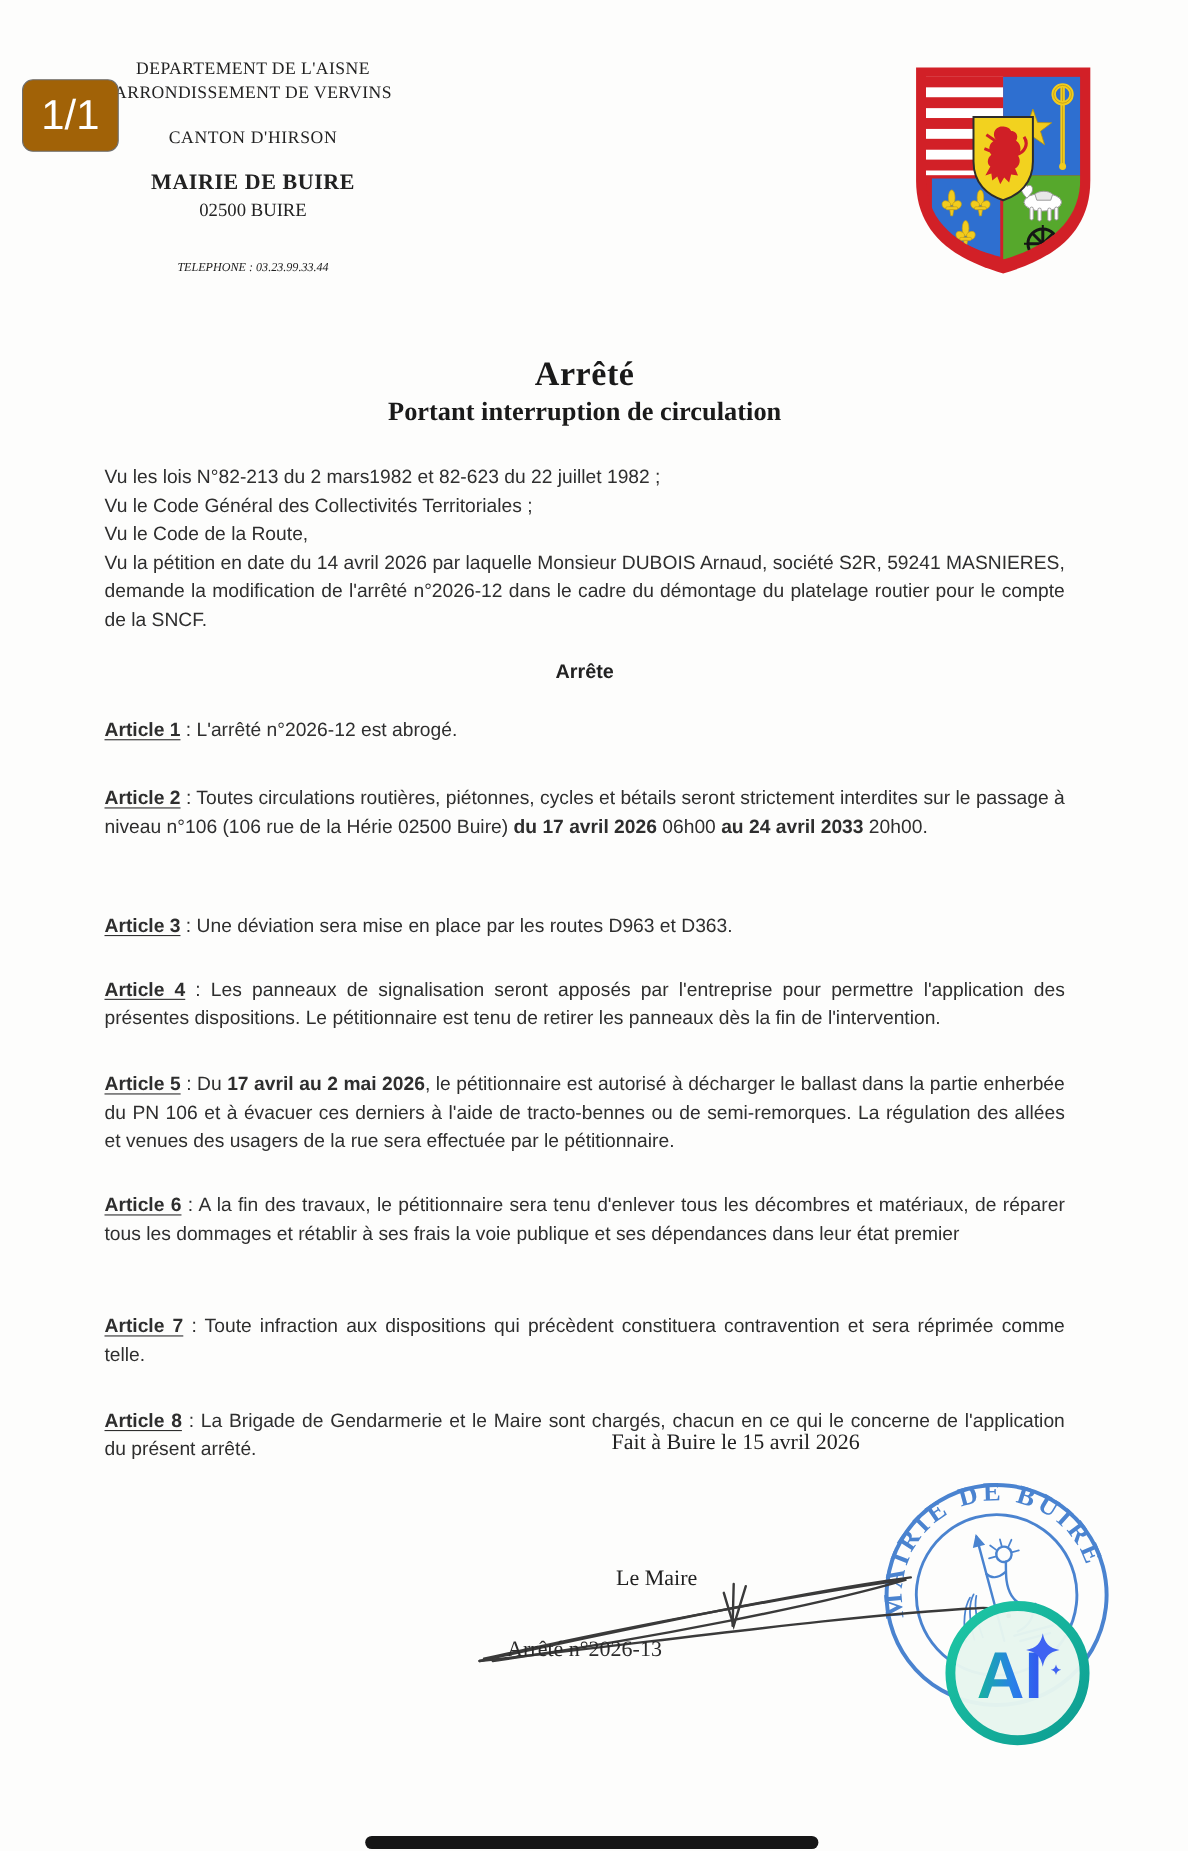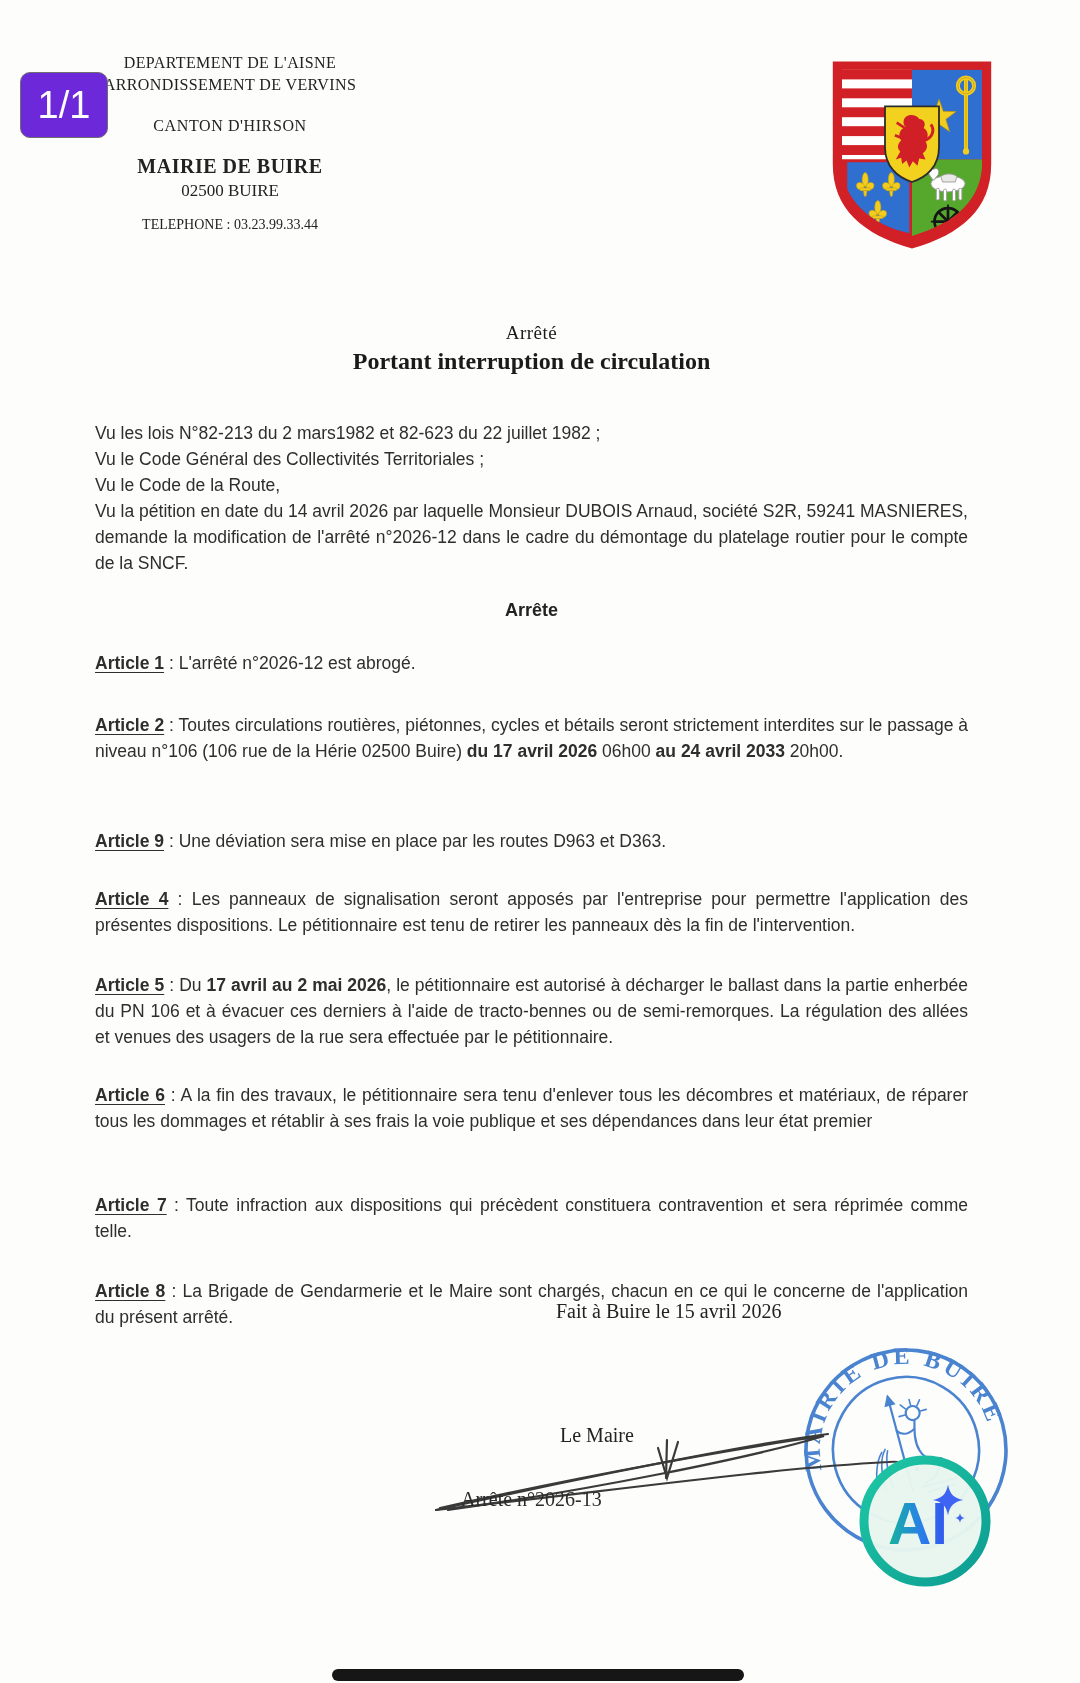"1/1" .page-indicator { background: #6d28d9 -> #a16207 }
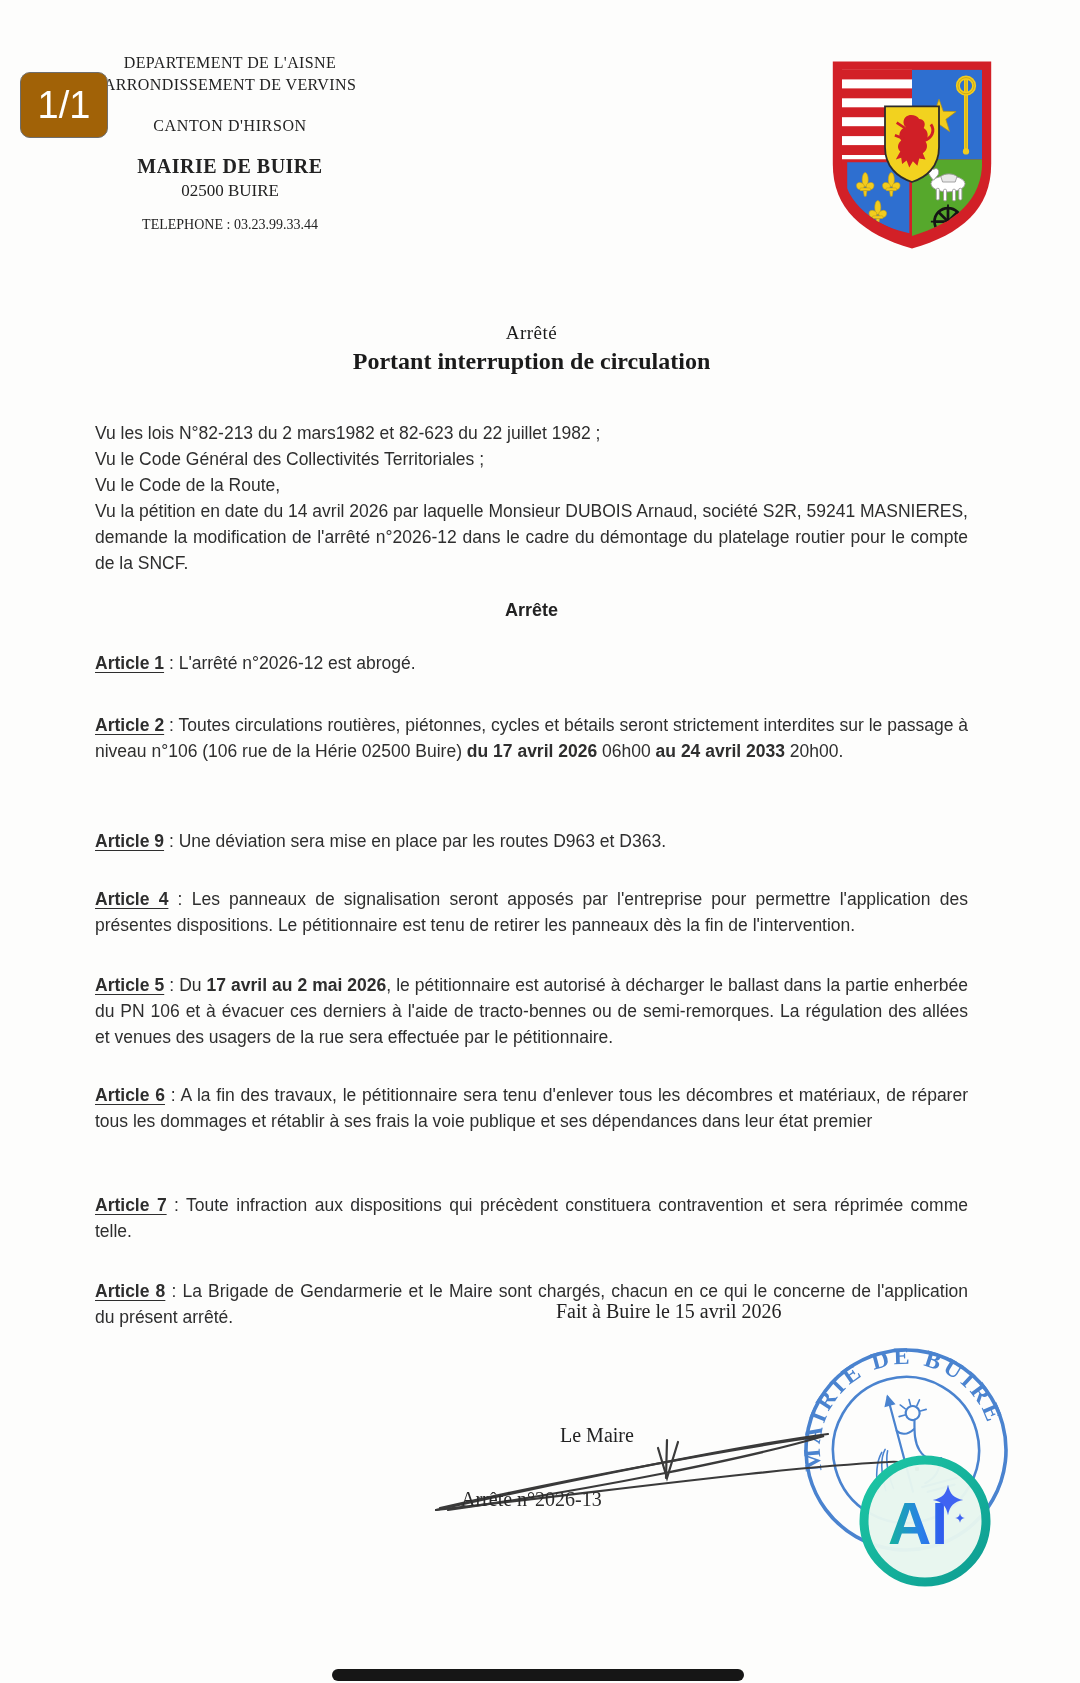"TELEPHONE : 03.23.99.33.44" .lh-phone { font-size: 14px -> 11px; font-style: none -> italic; margin-top: 16px -> 36px }
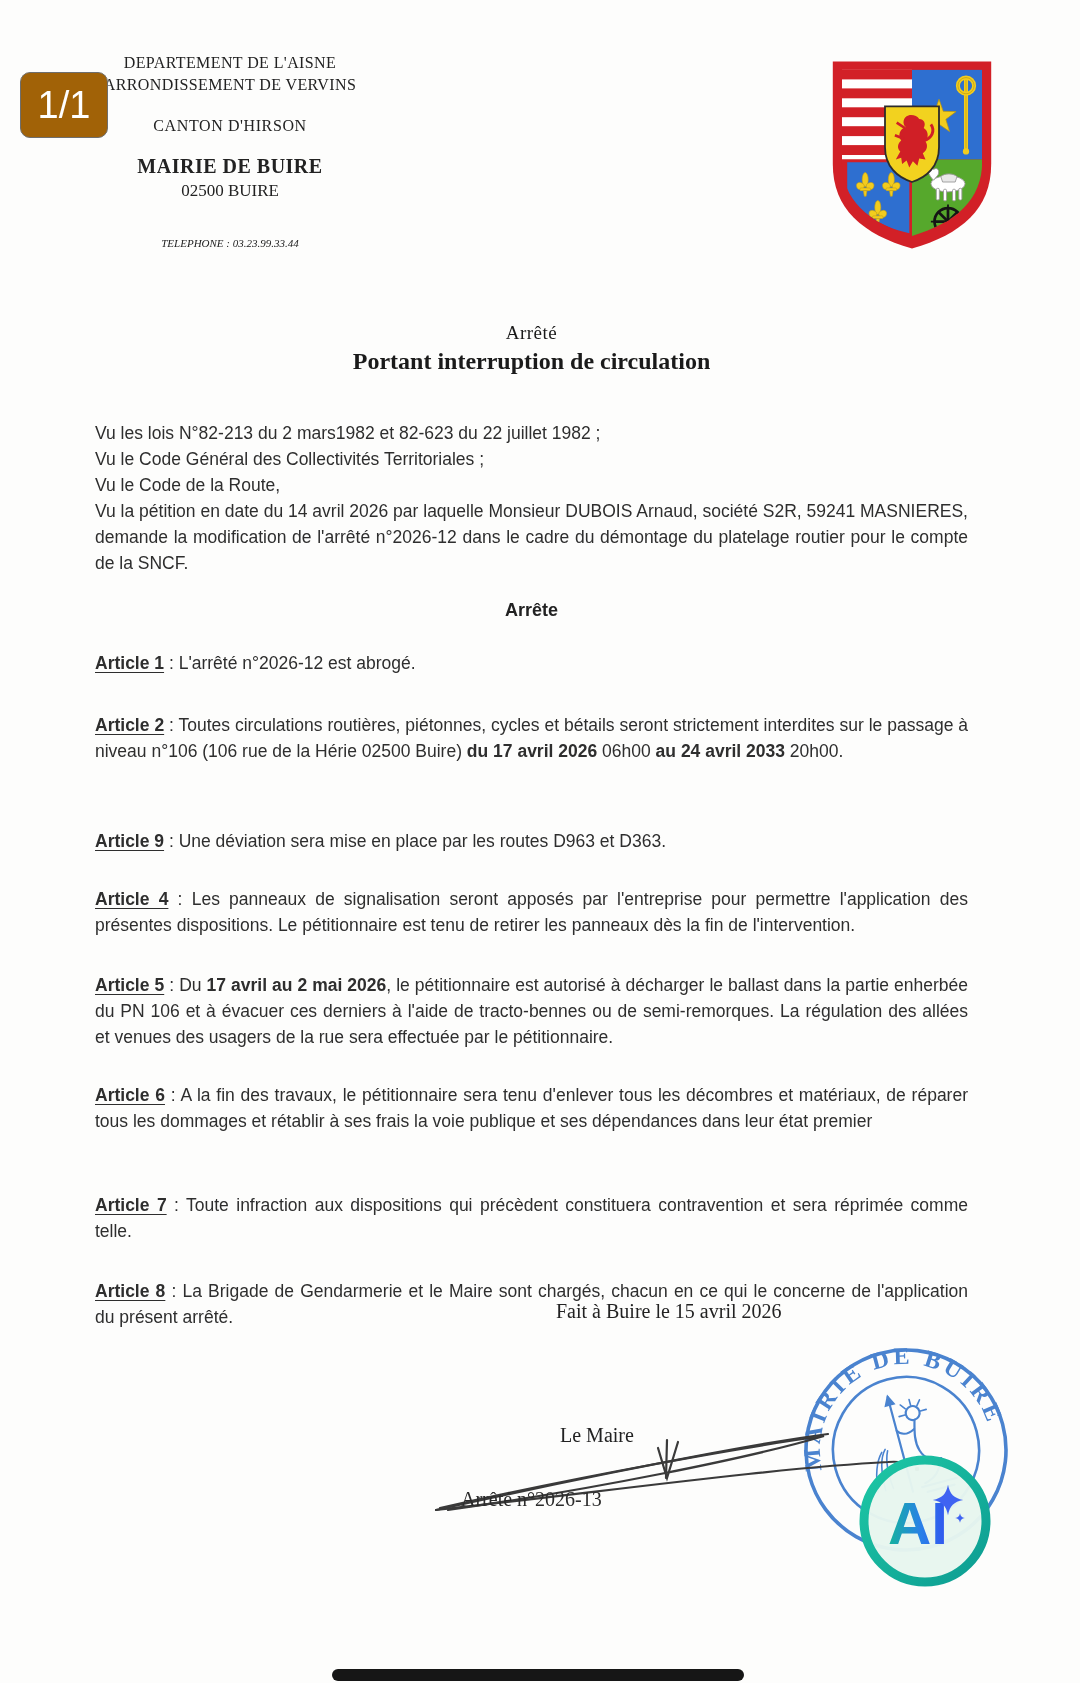"Arrêté" .doc-title .t1 { font-size: 19px -> 31px; font-weight: normal -> bold }
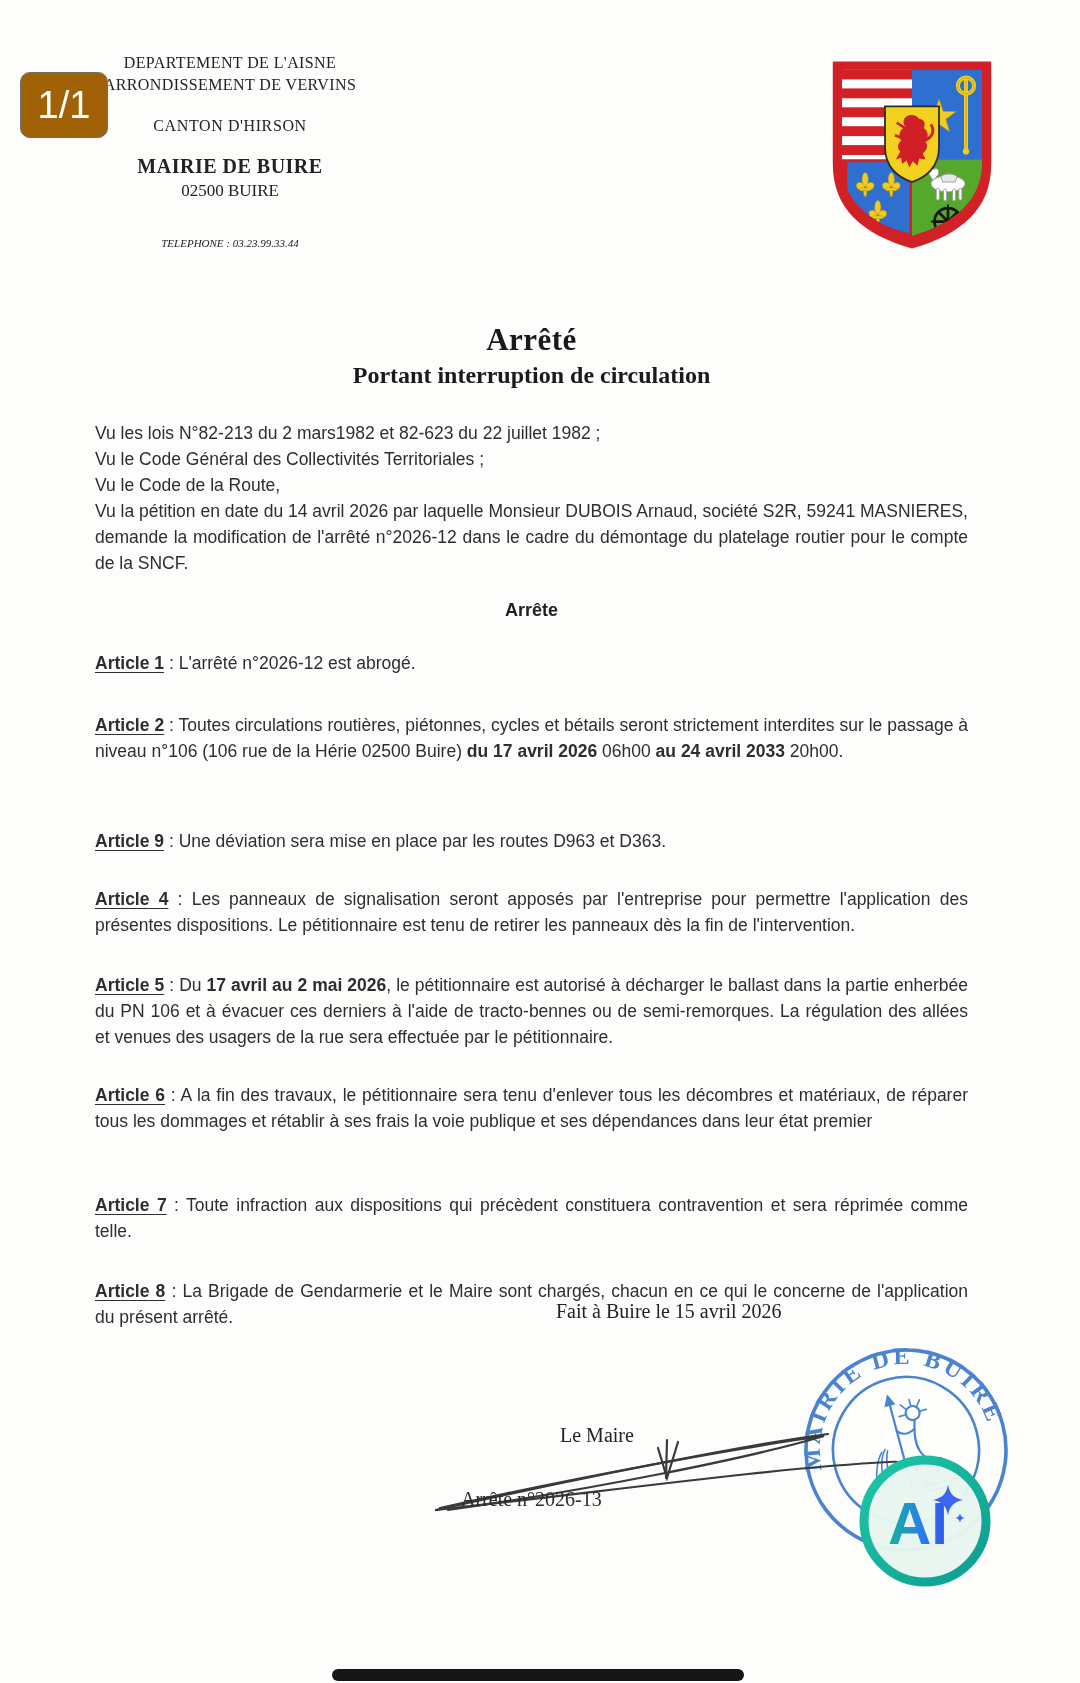"Article 9" span.art-label { text: 9 -> 3 }
